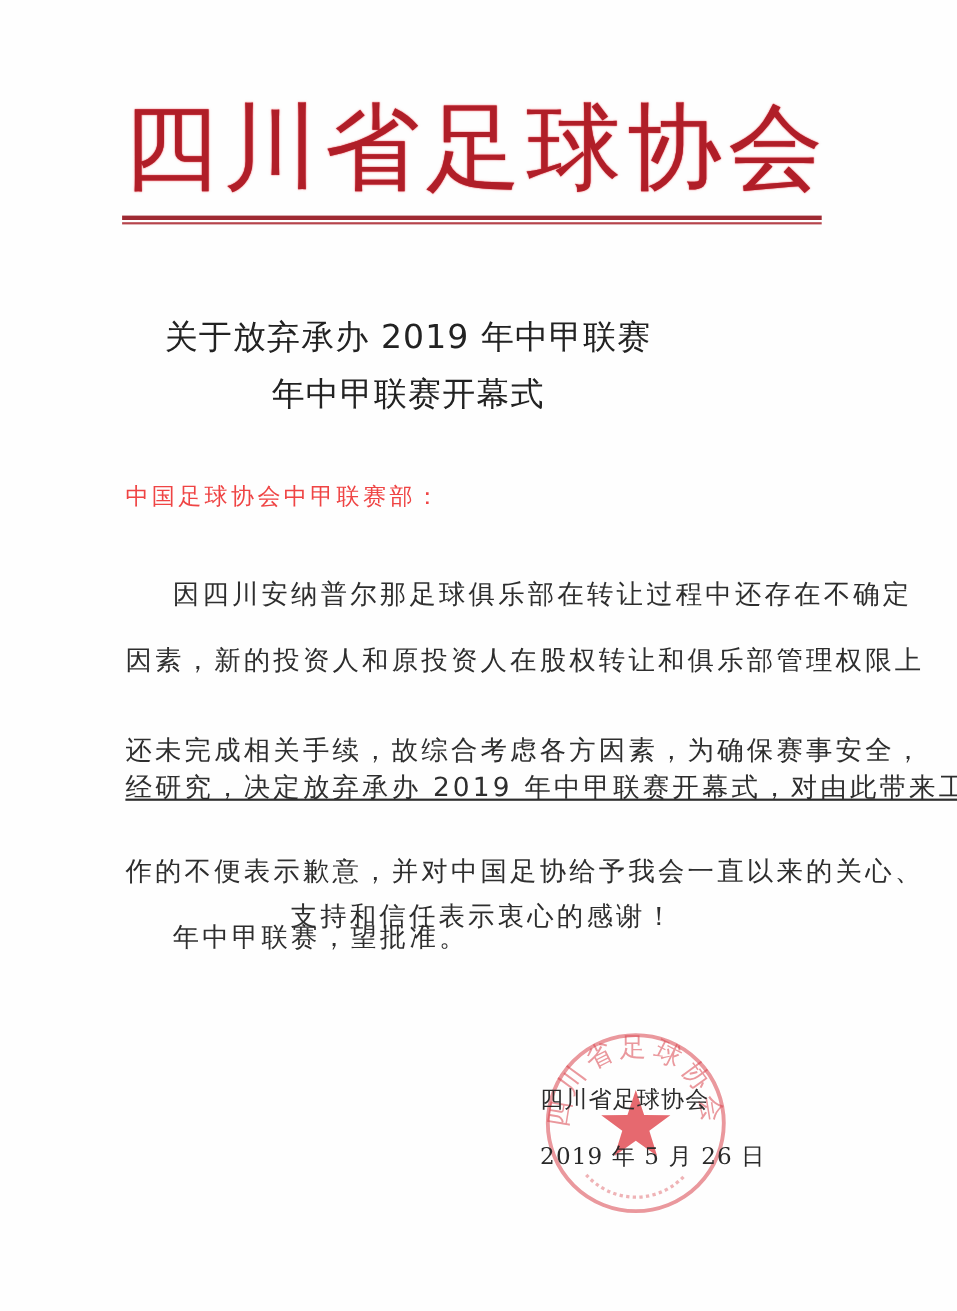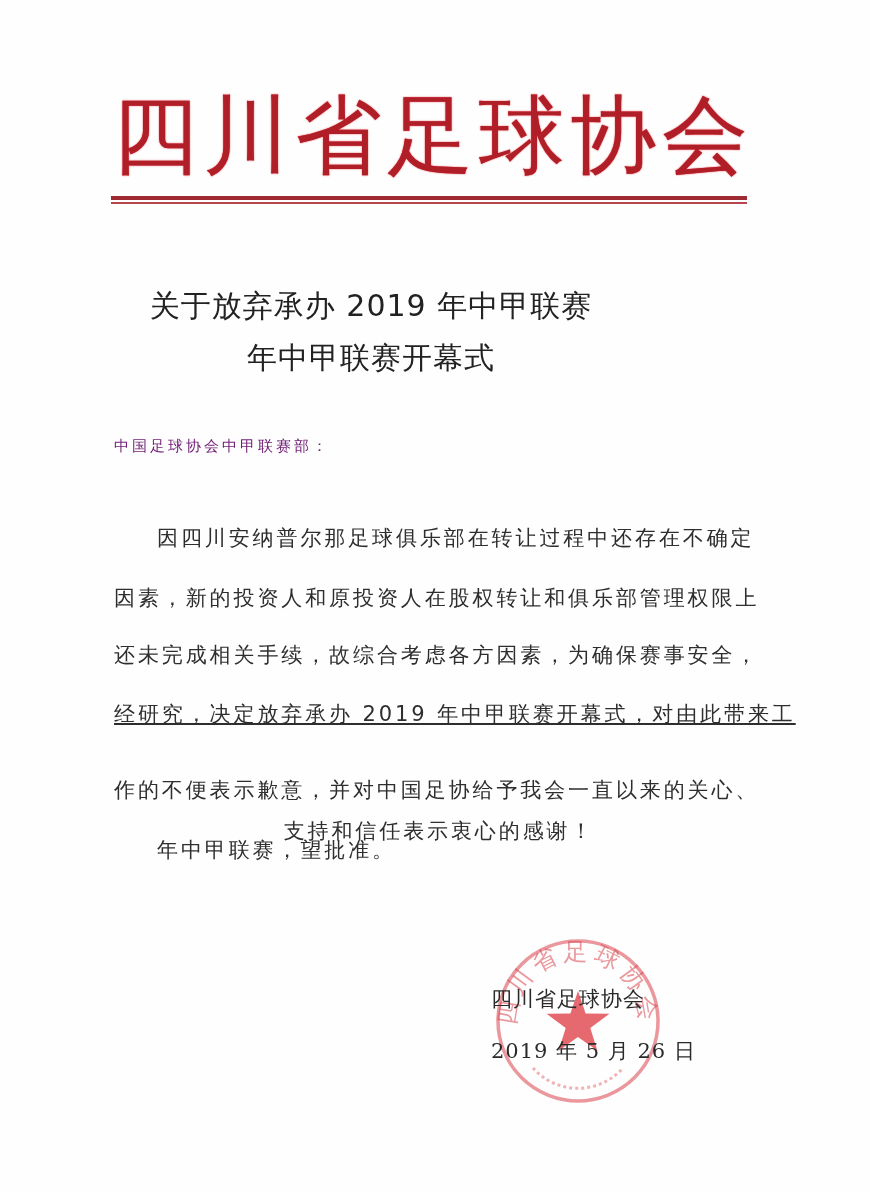"中国足球协会中甲联赛部：" .addressee { color: #701a75 -> #ef4444; font-size: 15px -> 21px }
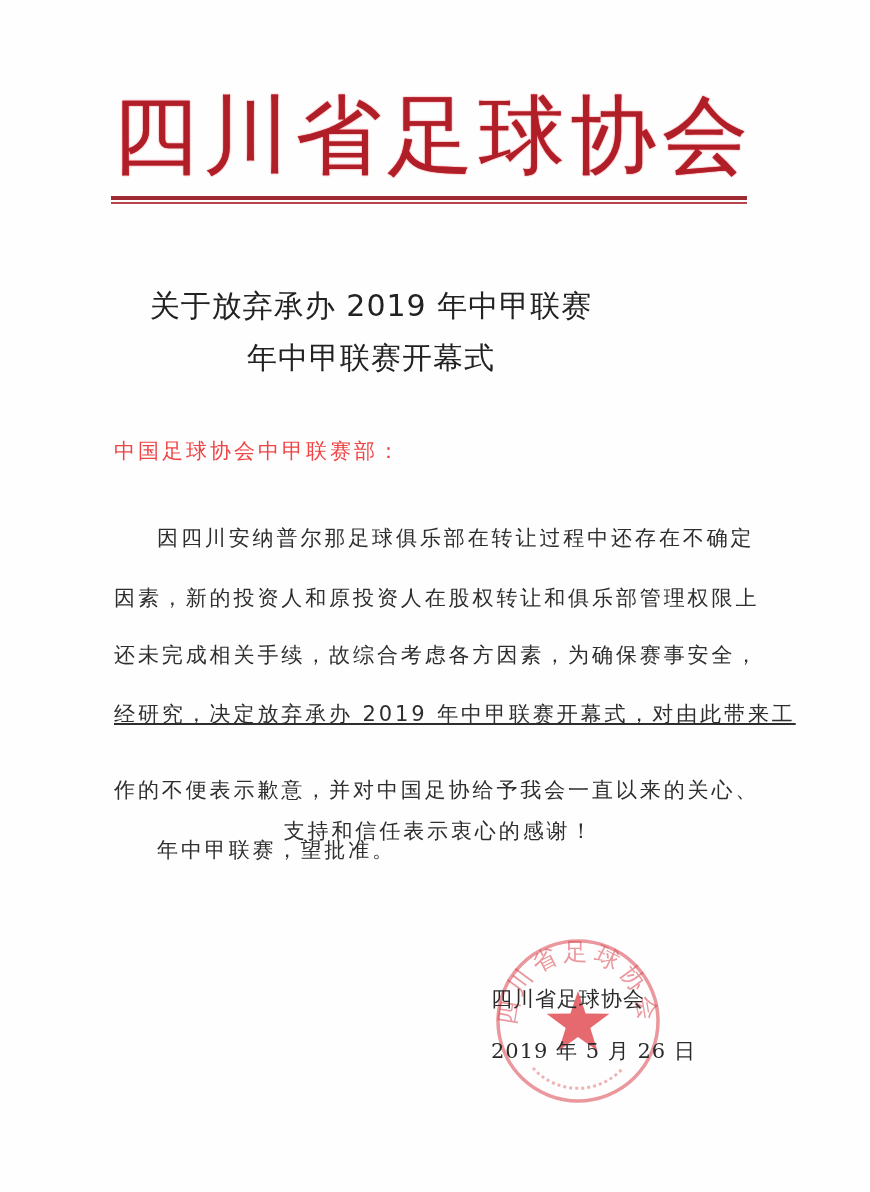"因四川安纳普尔那足球俱乐部在转让过程中还存在不确定" .body-line { font-size: 21px -> 24px }
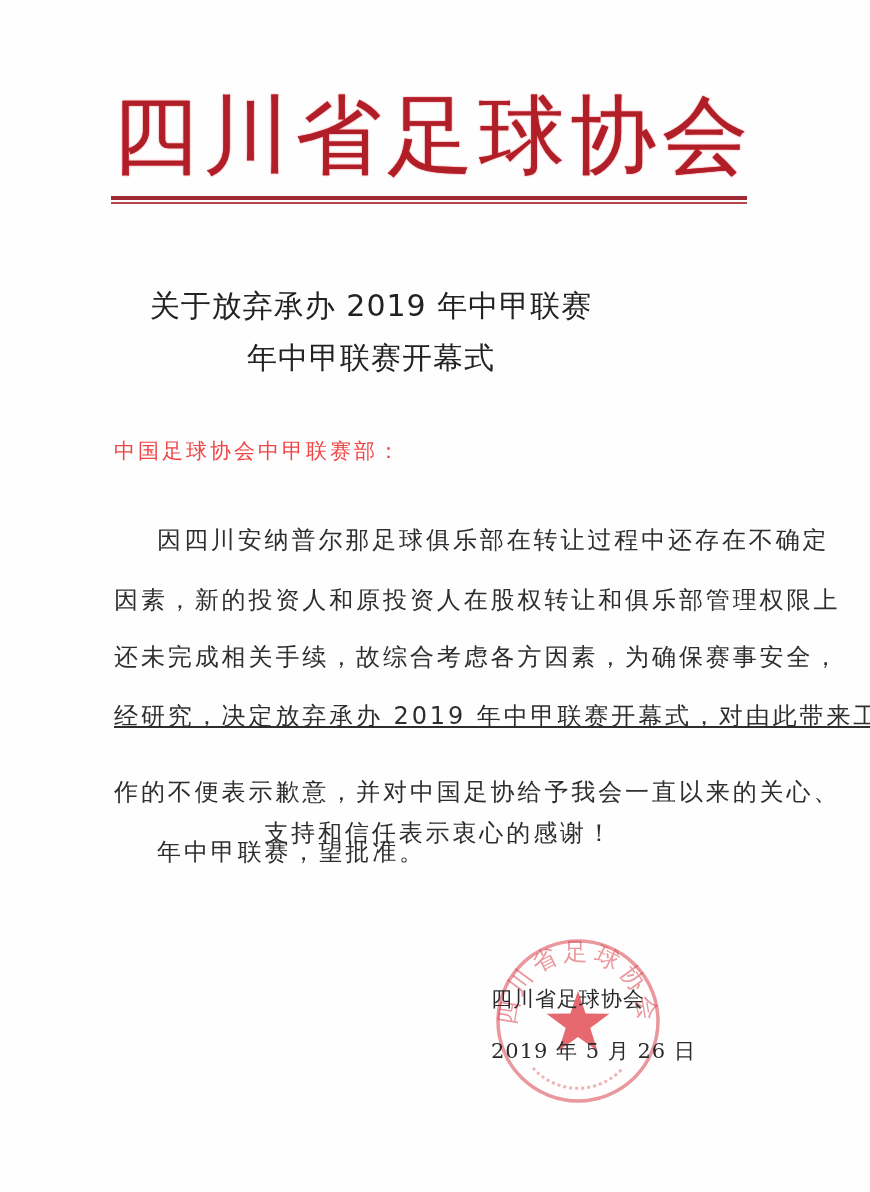"还未完成相关手续，故综合考虑各方因素，为确保赛事安全，" div.body-line { top: 641px -> 666px }
